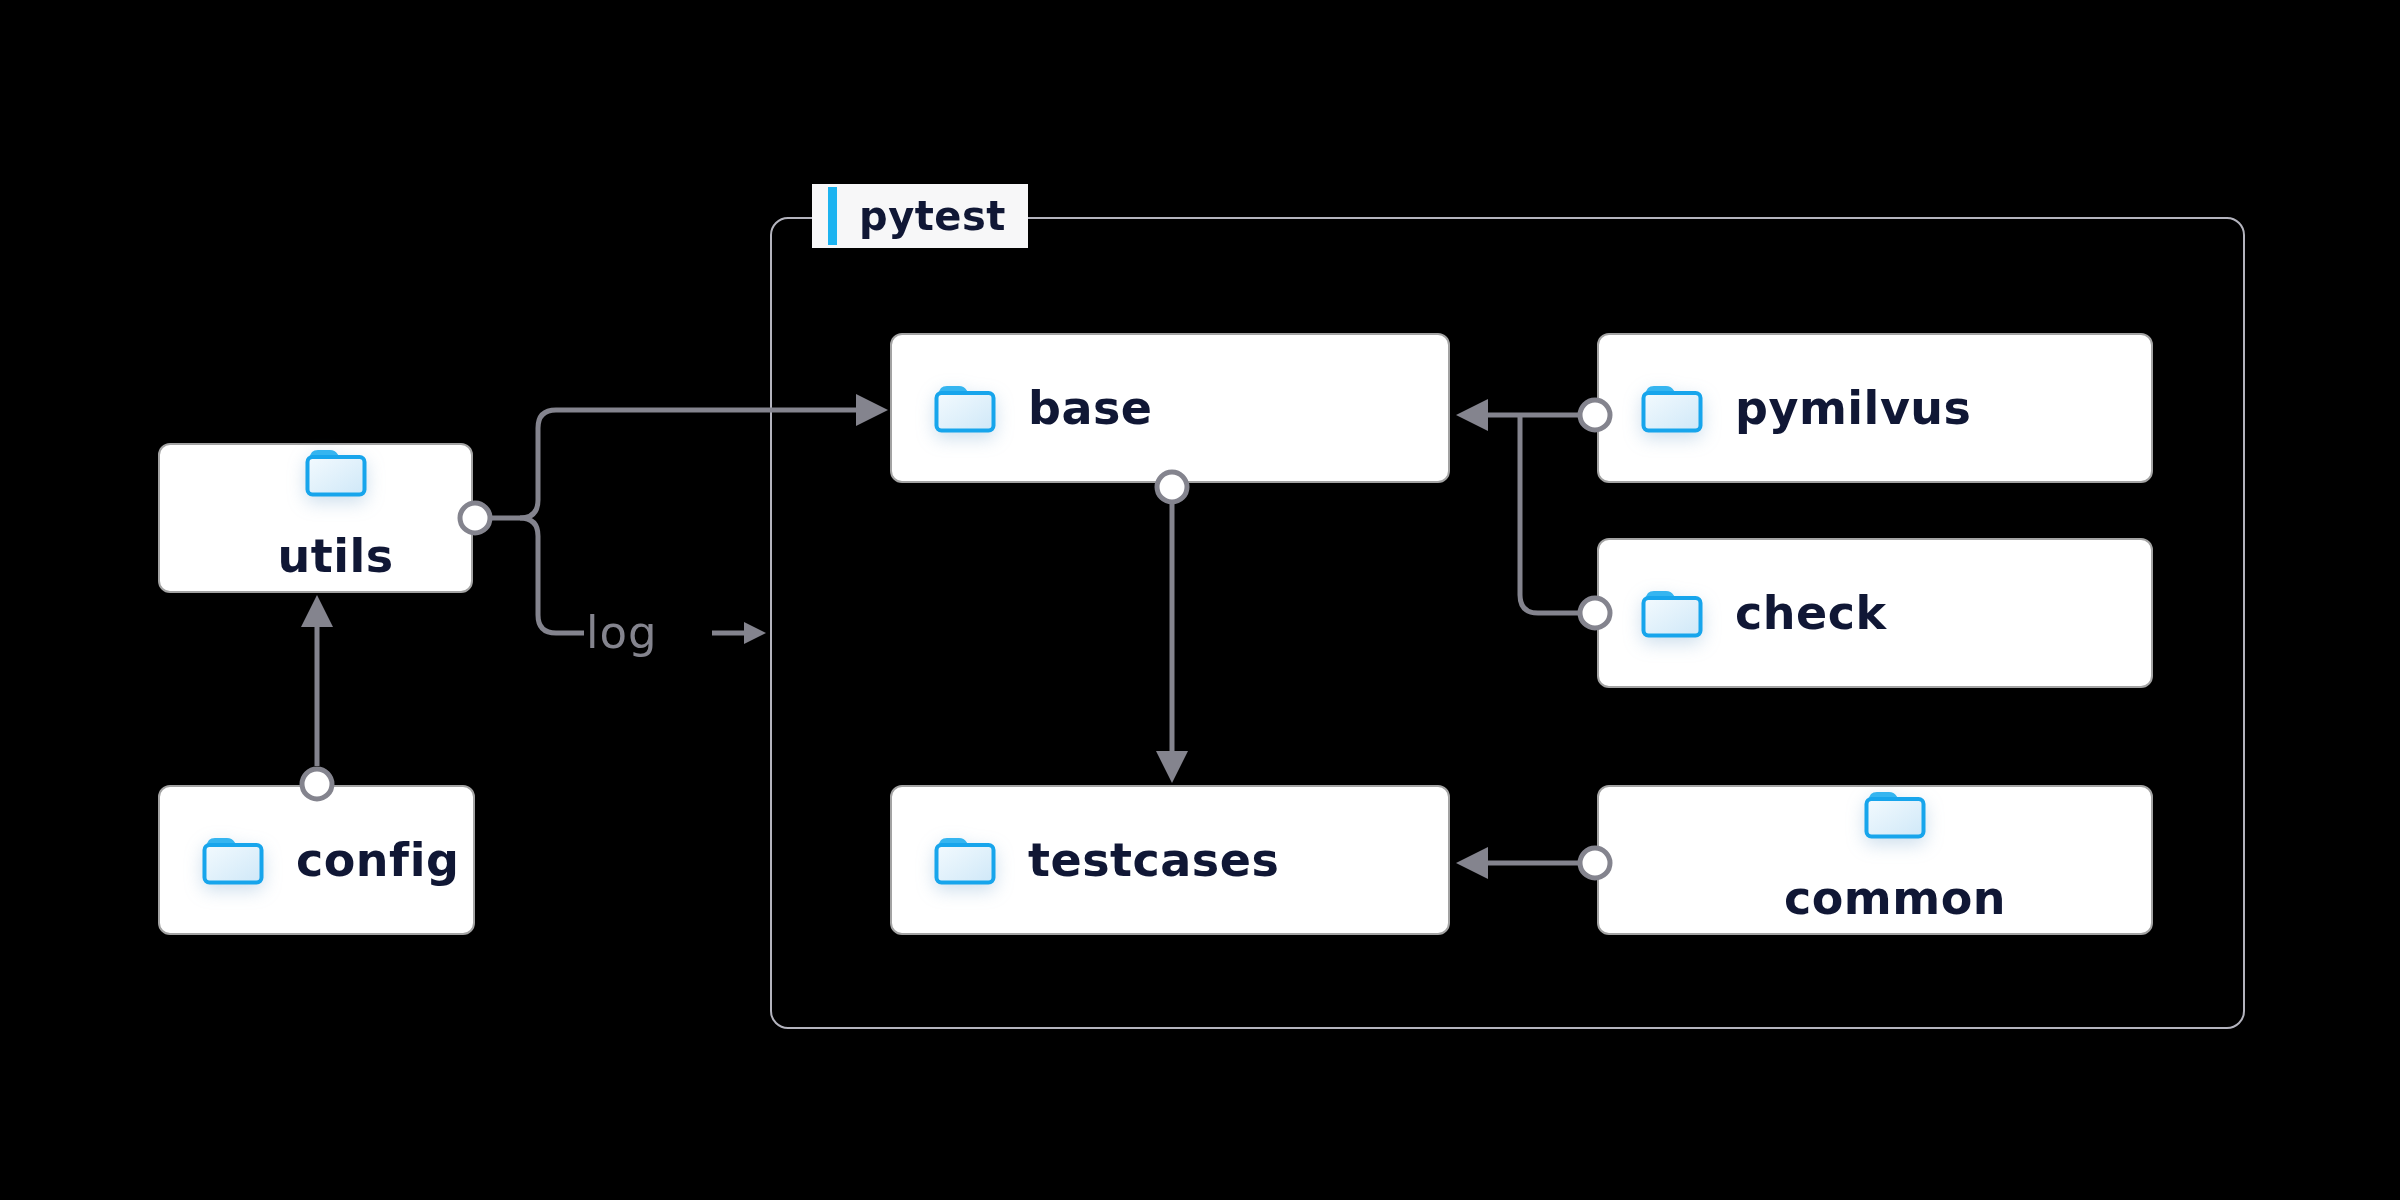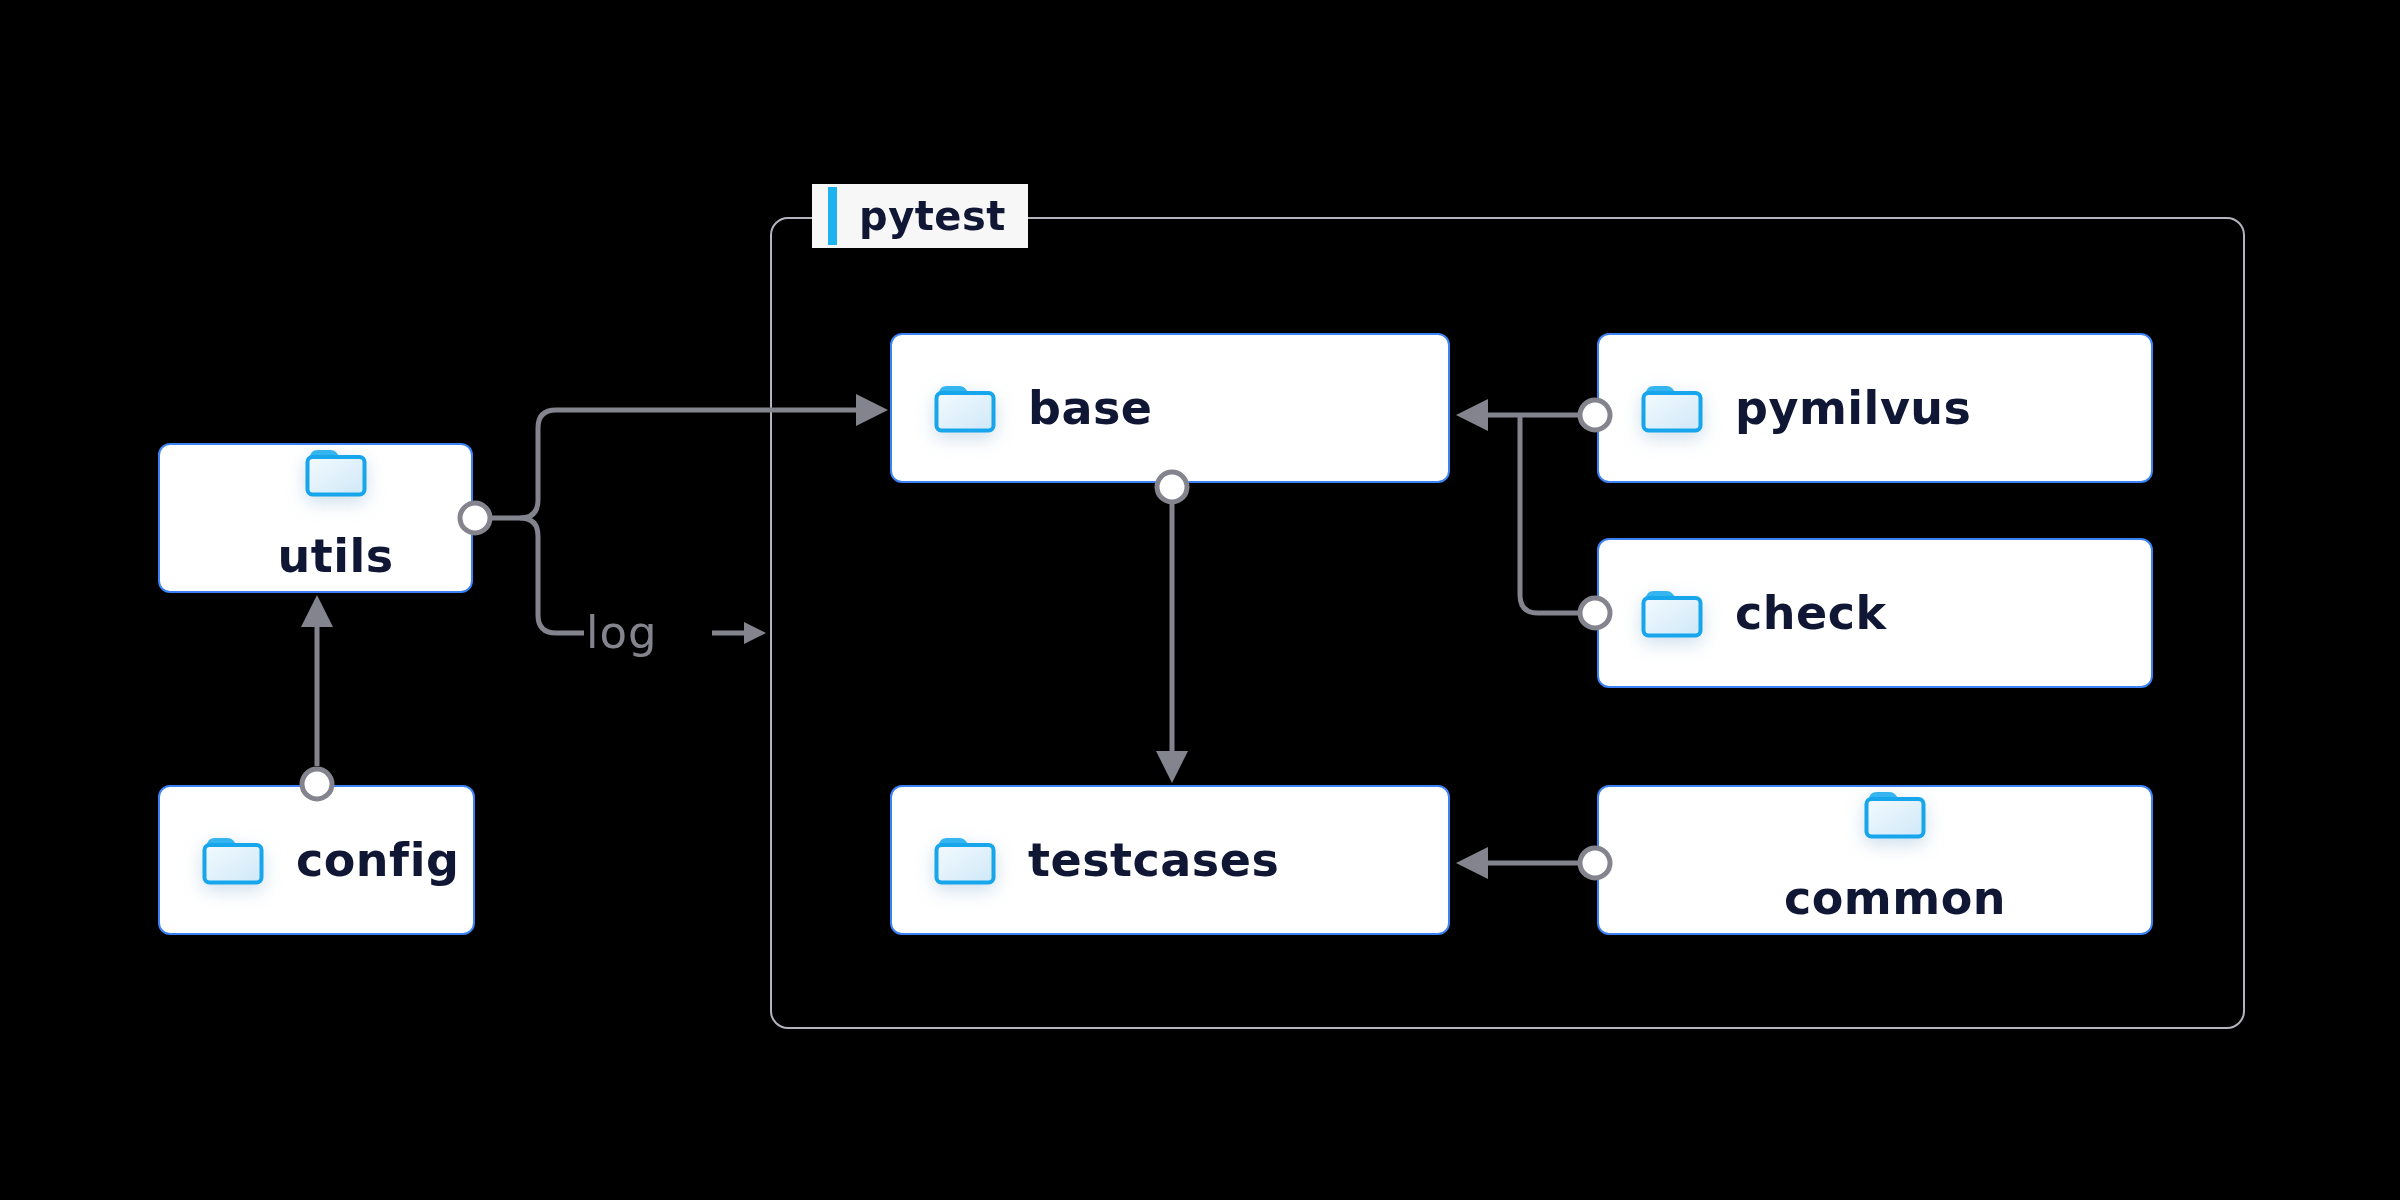"base" .node { border: 2px solid #3b82f6 -> 2px solid #a3a3a3 }
